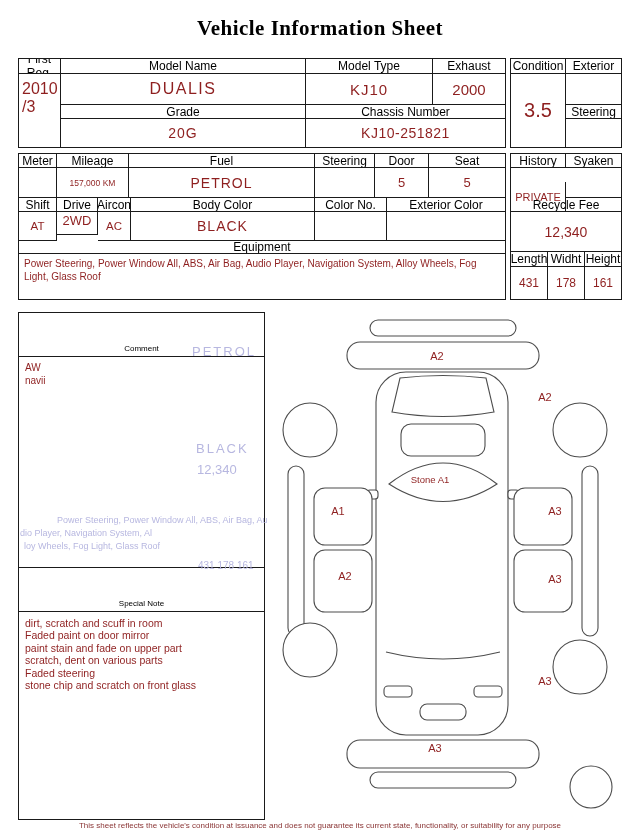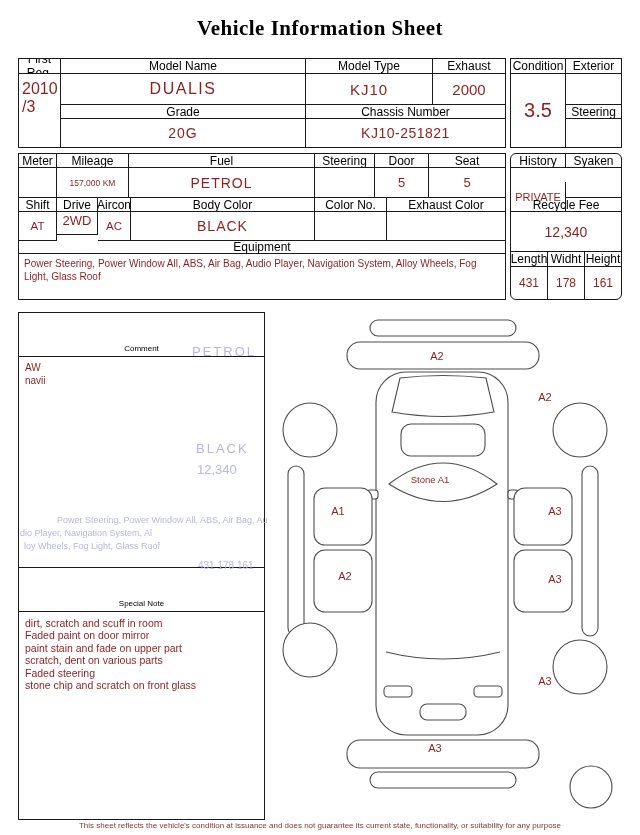"History" div.tbl { border-radius: 6px -> none }
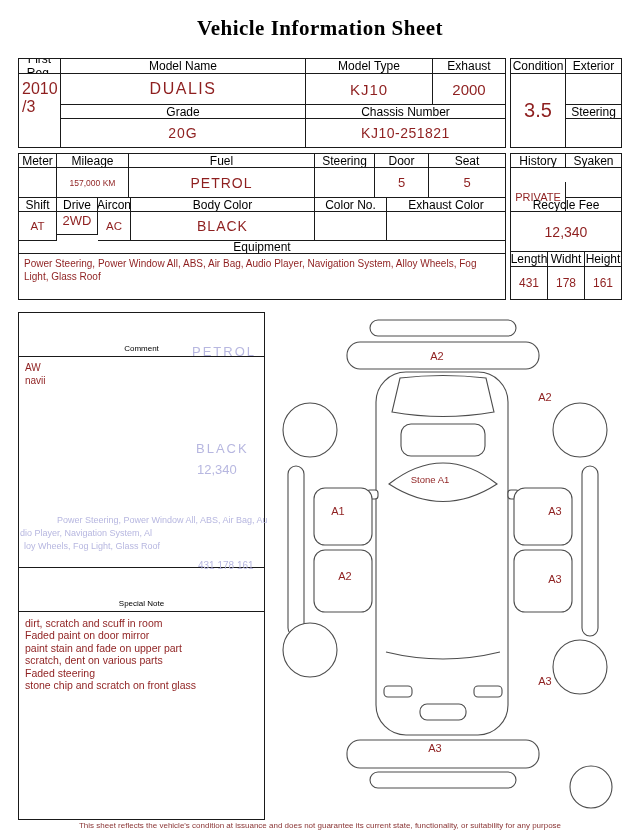"Exhaust Color" div.c { text: Exhaust -> Exterior }
